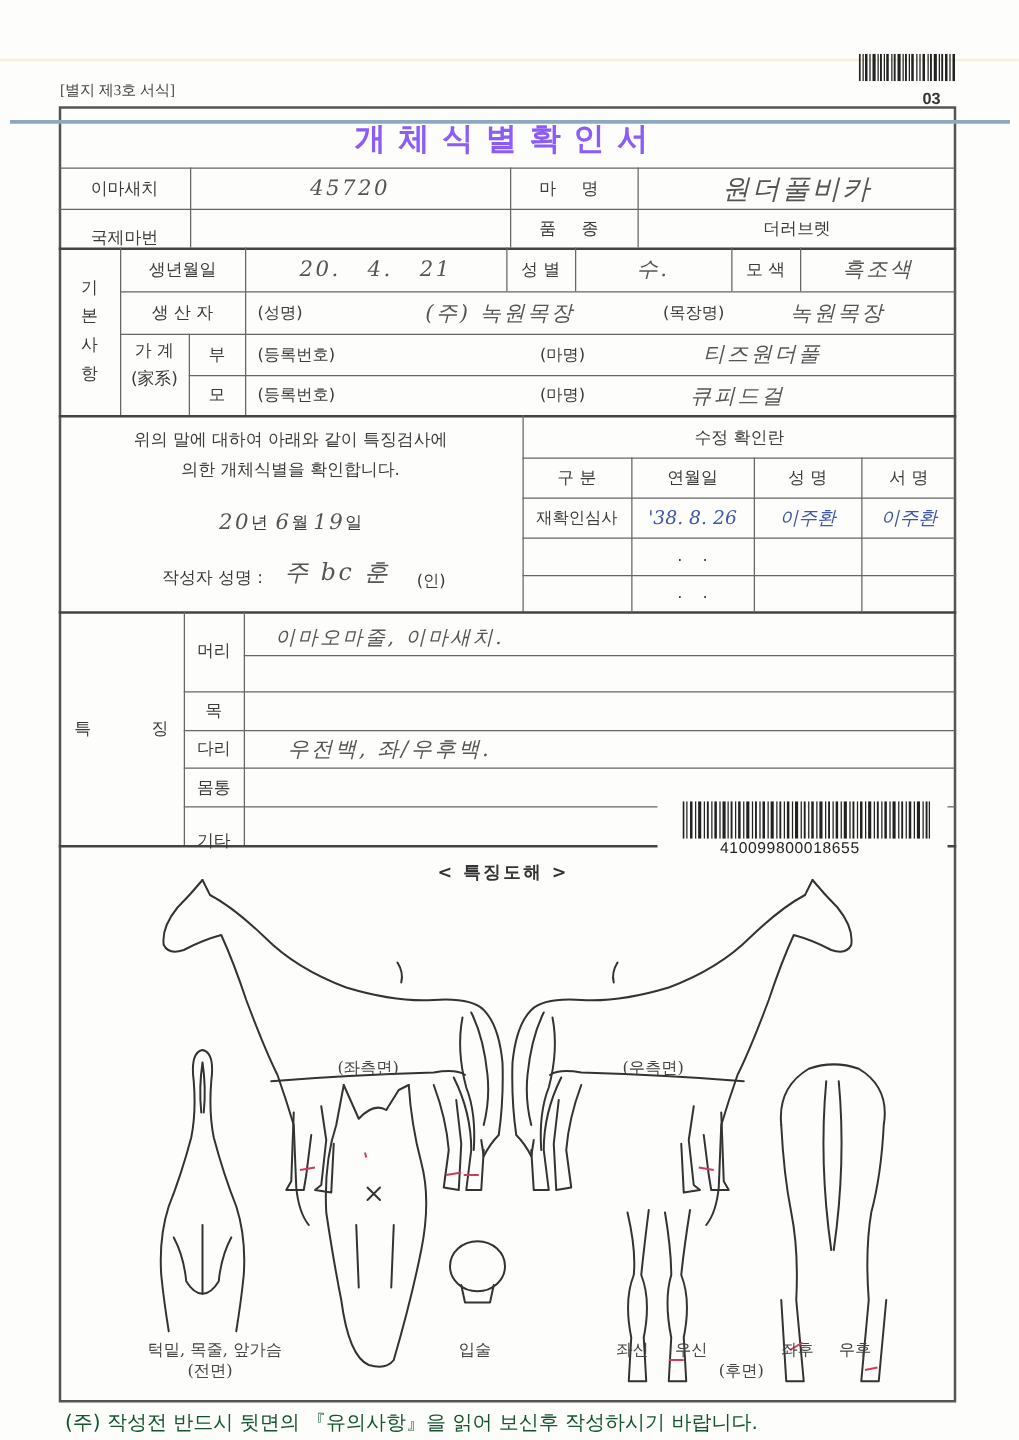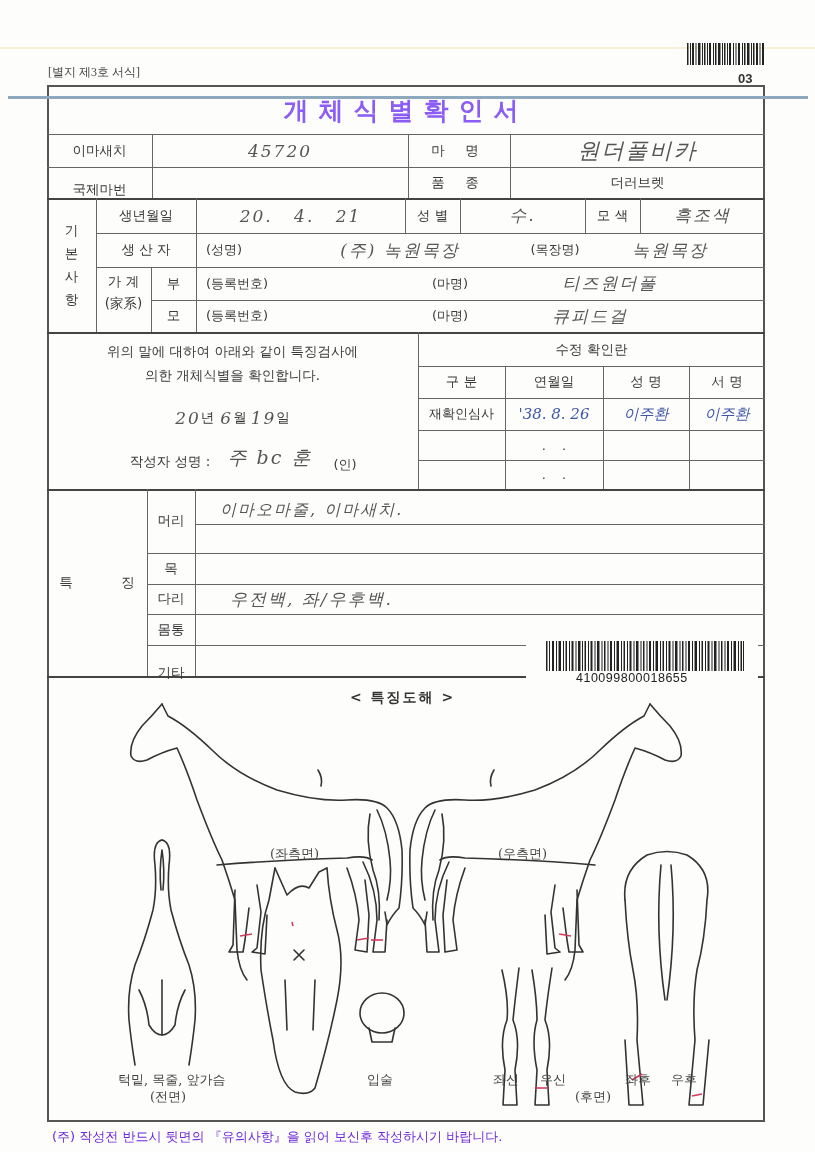"(주) 작성전 반드시 뒷면의 『유의사항』을" .footnote { color: #6d28d9 -> #14532d; font-size: 13px -> 16px }
